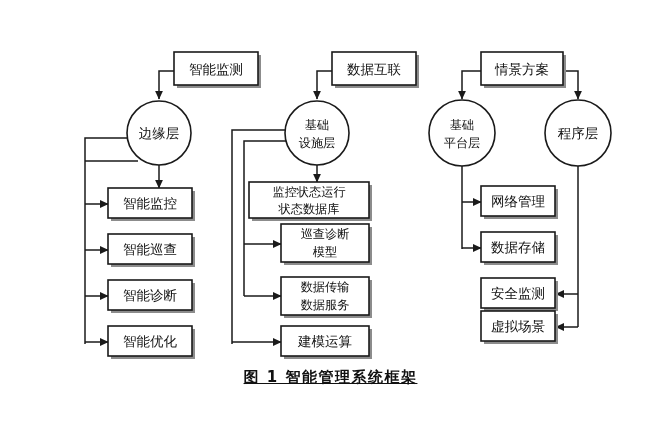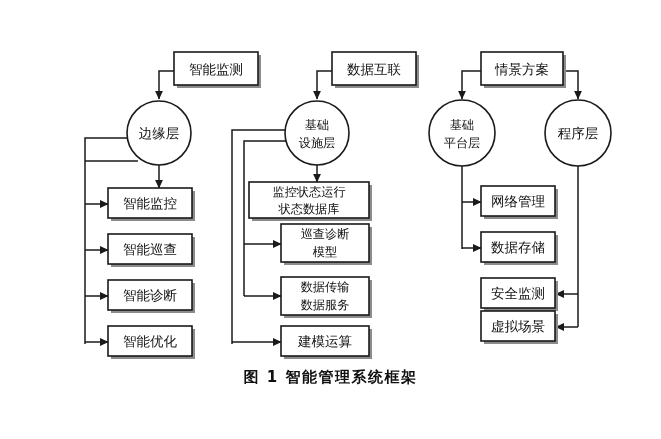"图 1 智能管理系统框架" .caption { text-decoration: none -> underline }
